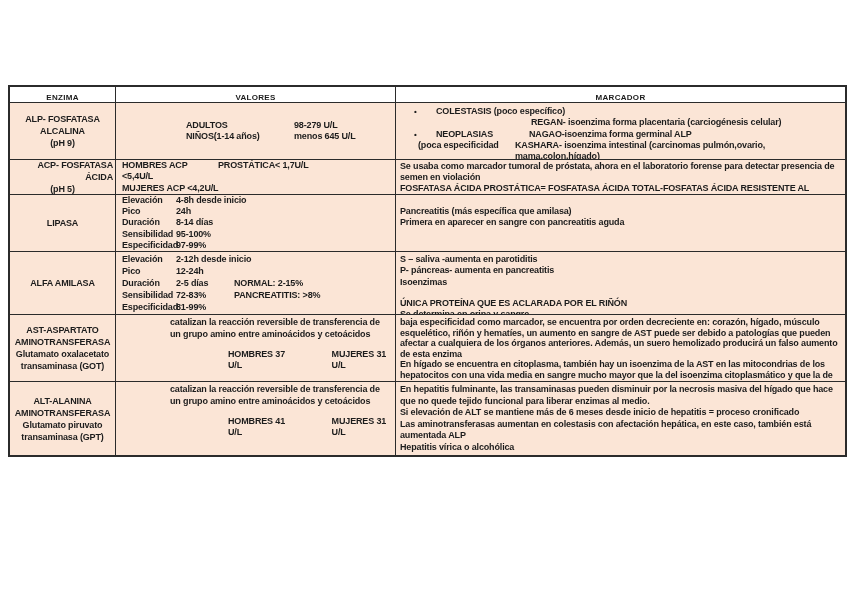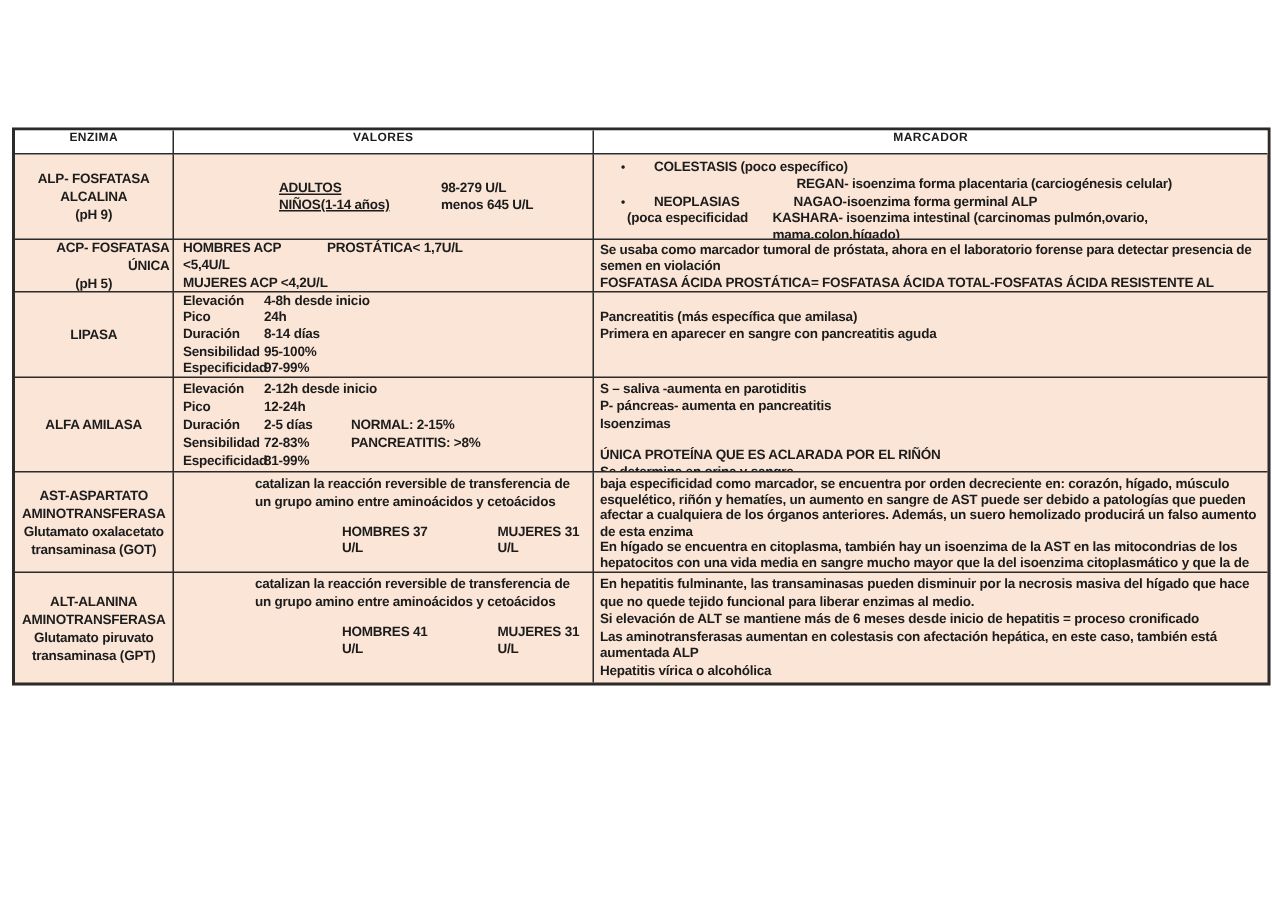"ENZIMA" .hdr-row > div { align-items: flex-start -> flex-end }
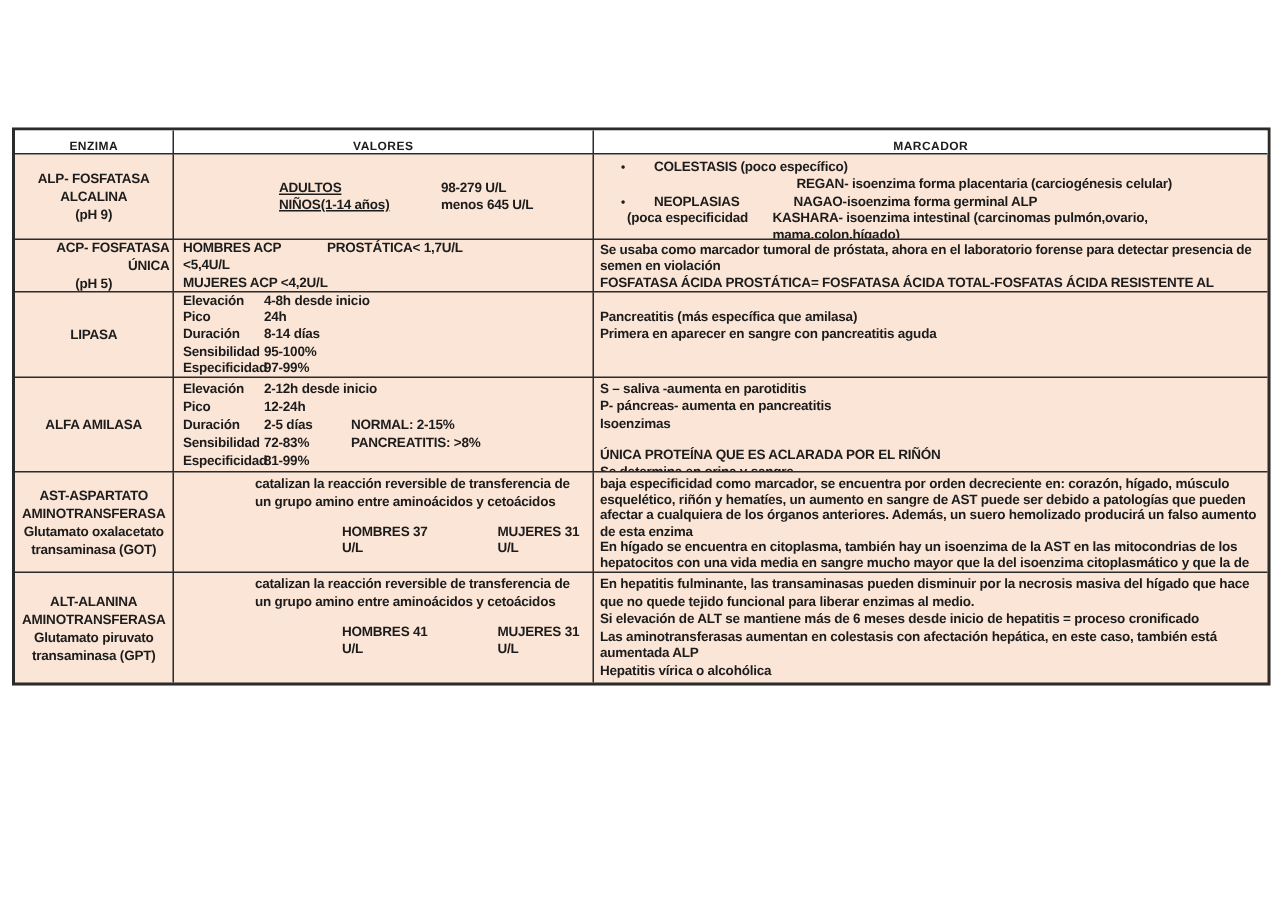"ADULTOS" .pairline .lab { text-decoration: underline -> none }
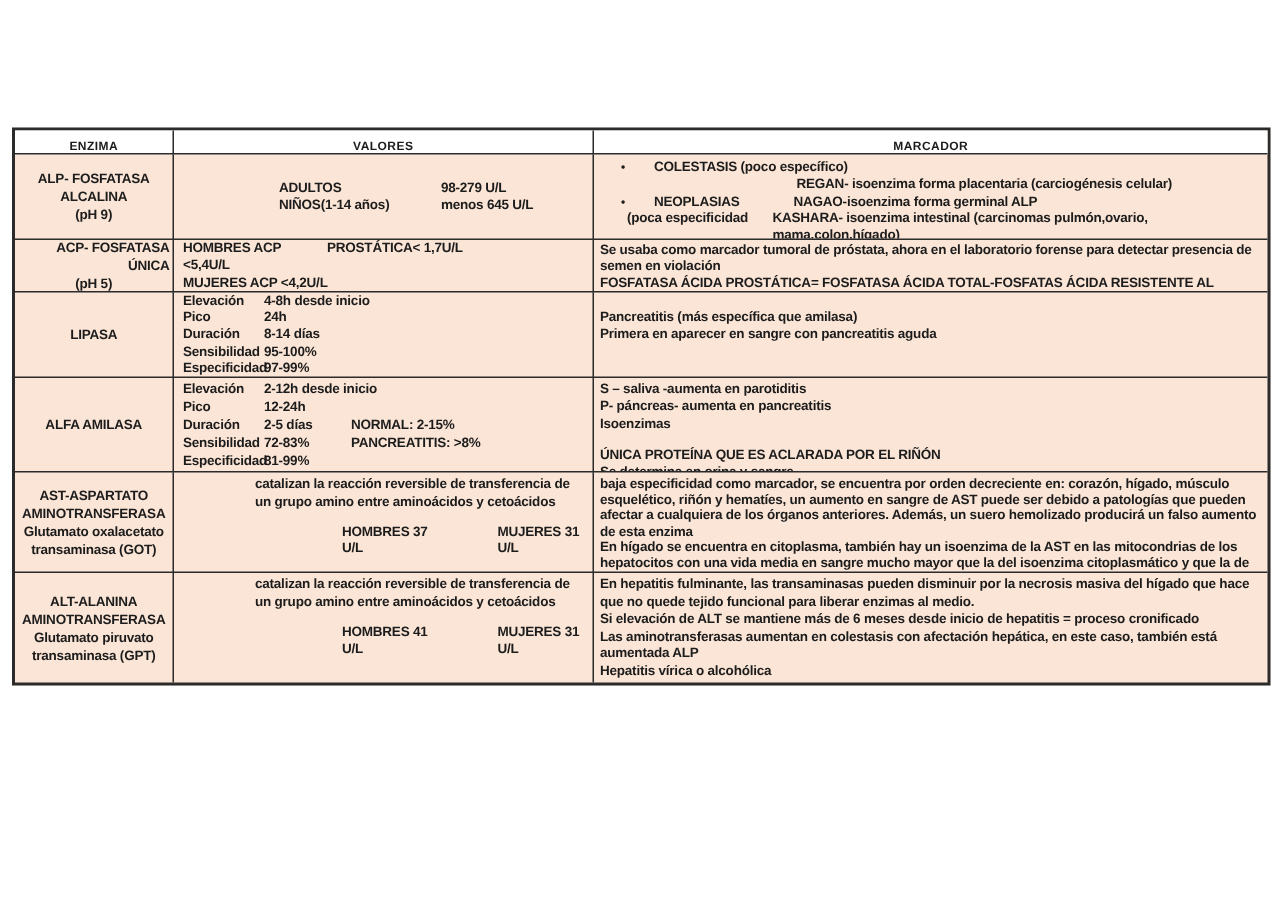"ACP- FOSFATASA ÚNICA" div { text: ÚNICA -> ÁCIDA }
